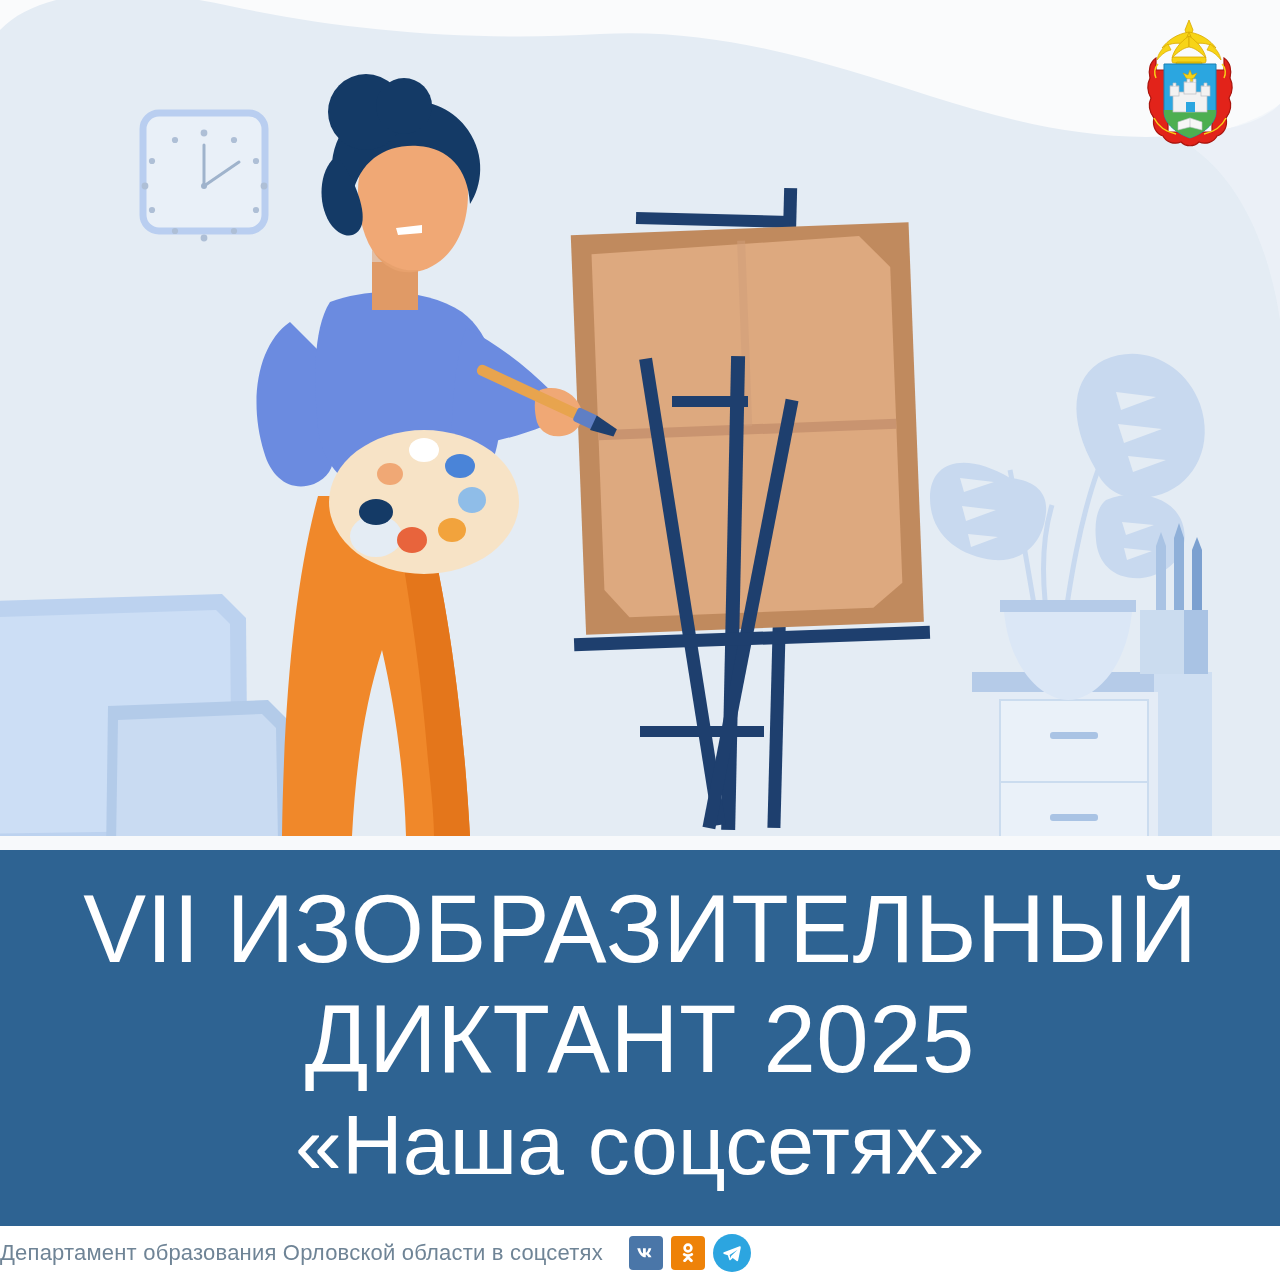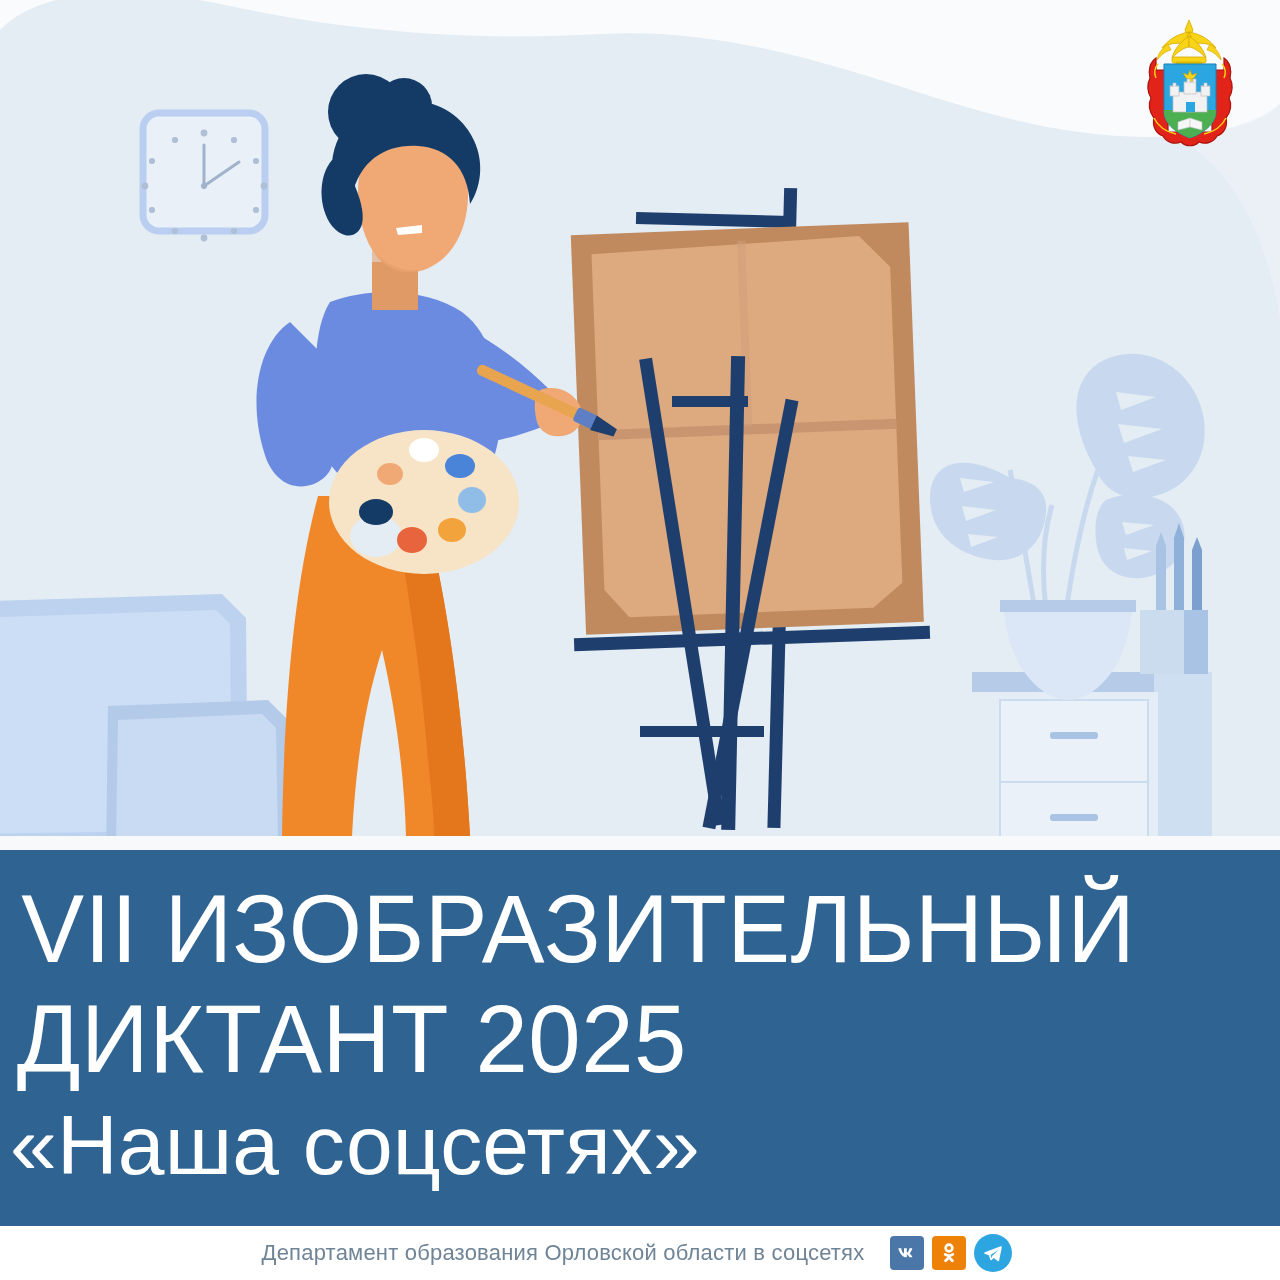"VII ИЗОБРАЗИТЕЛЬНЫЙ" .banner { align-items: flex-start -> center }
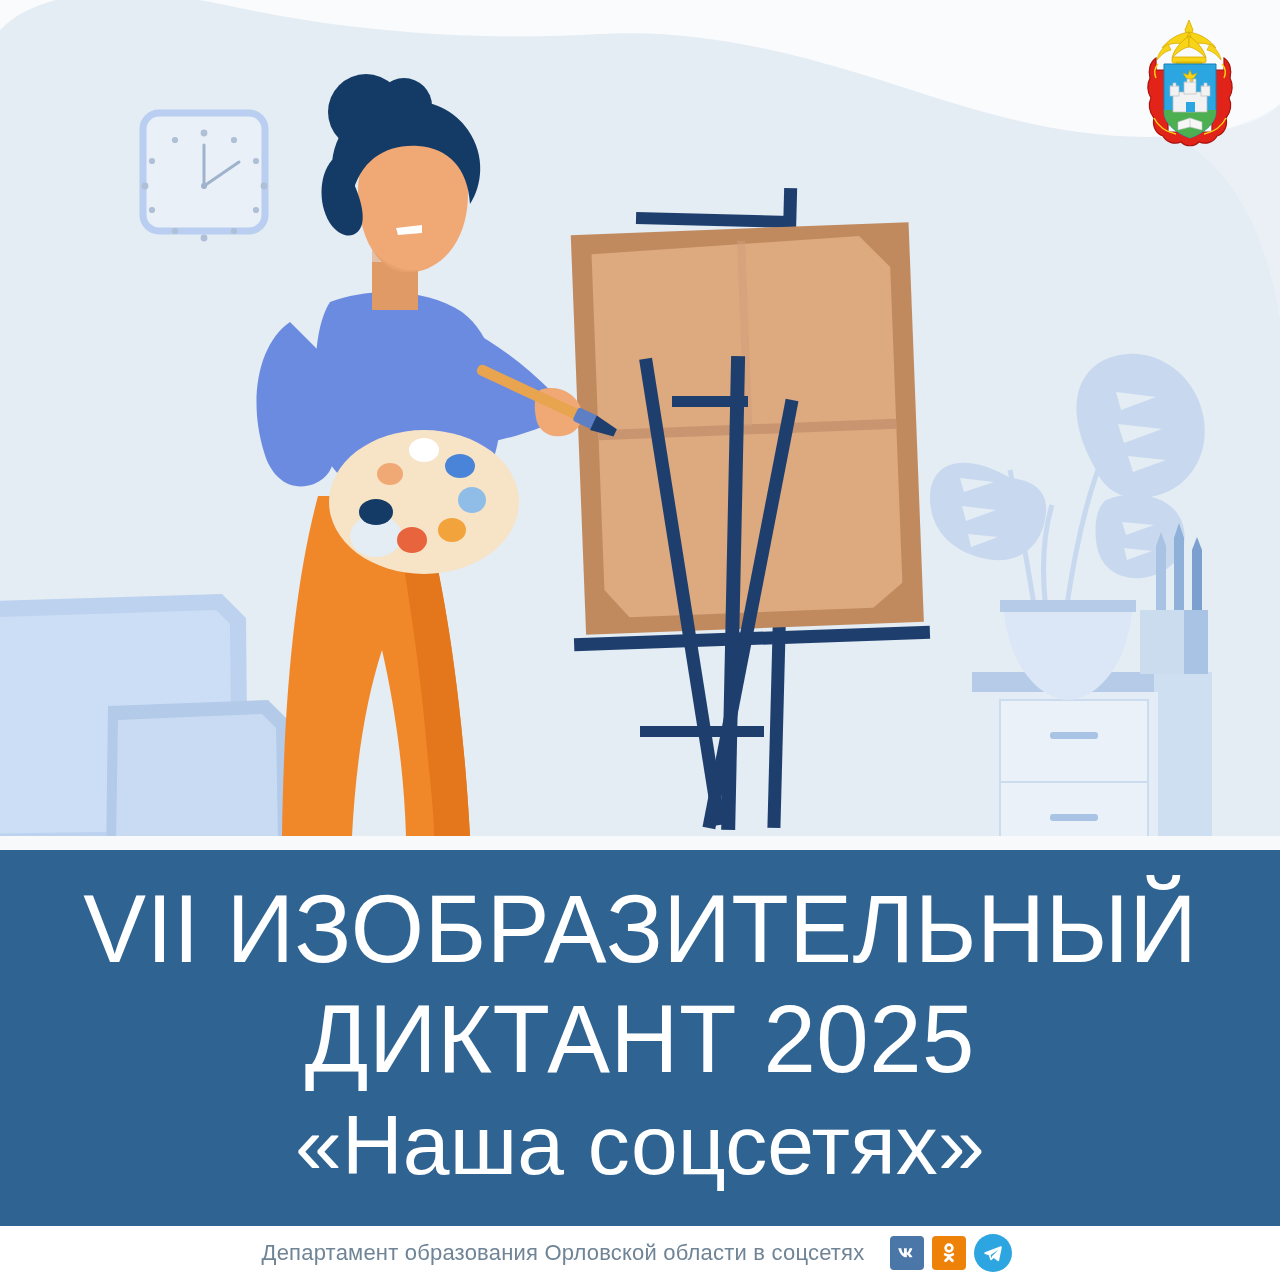"Департамент образования Орловской" .footer { justify-content: center -> none }
